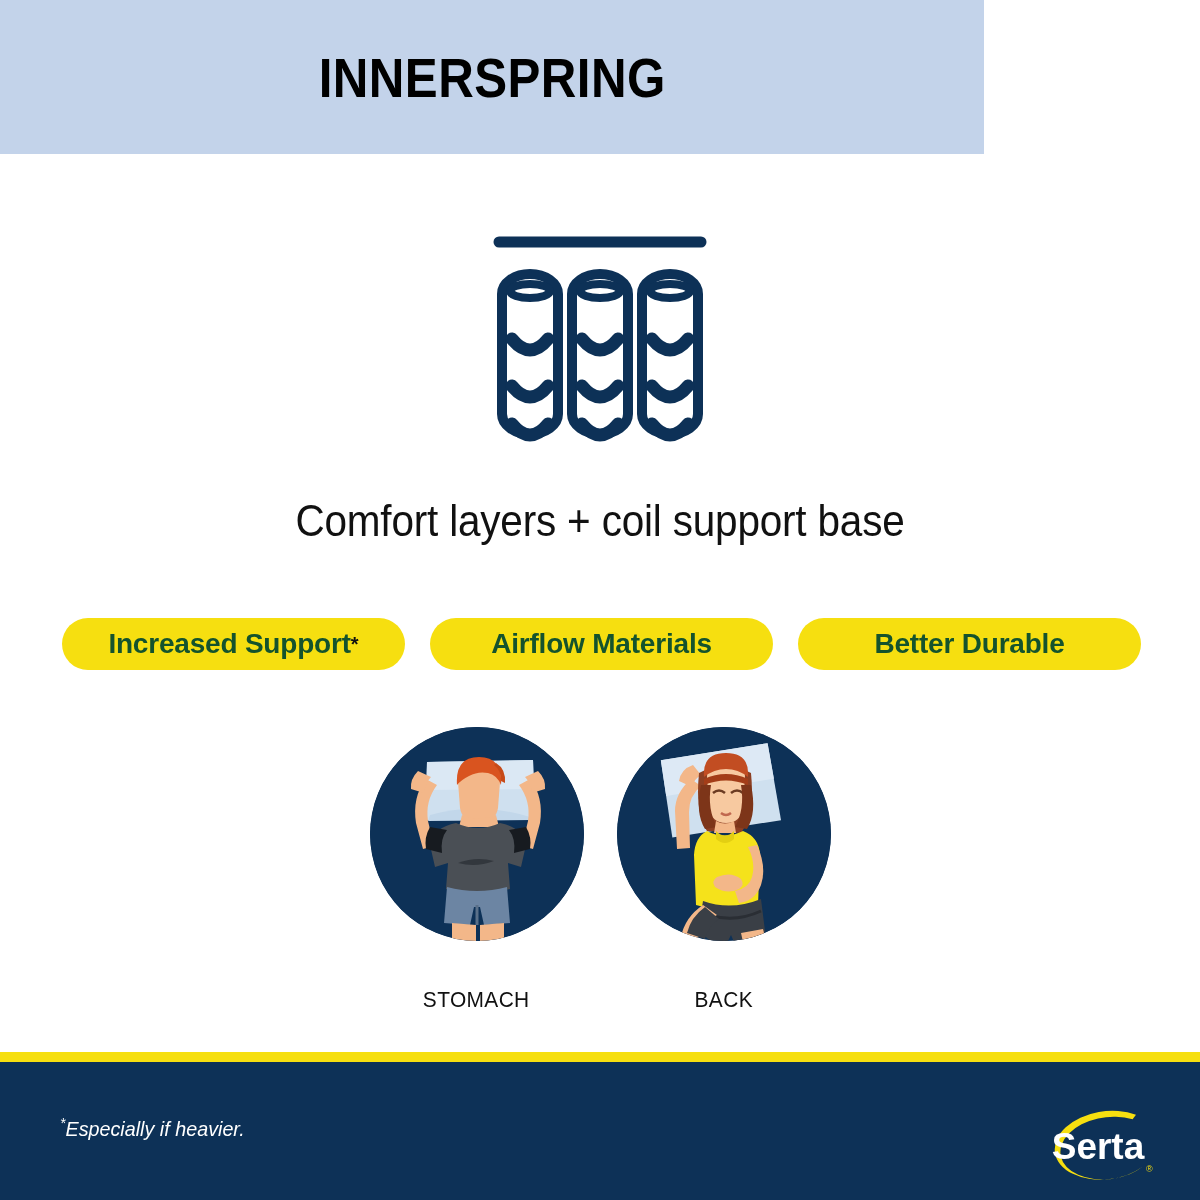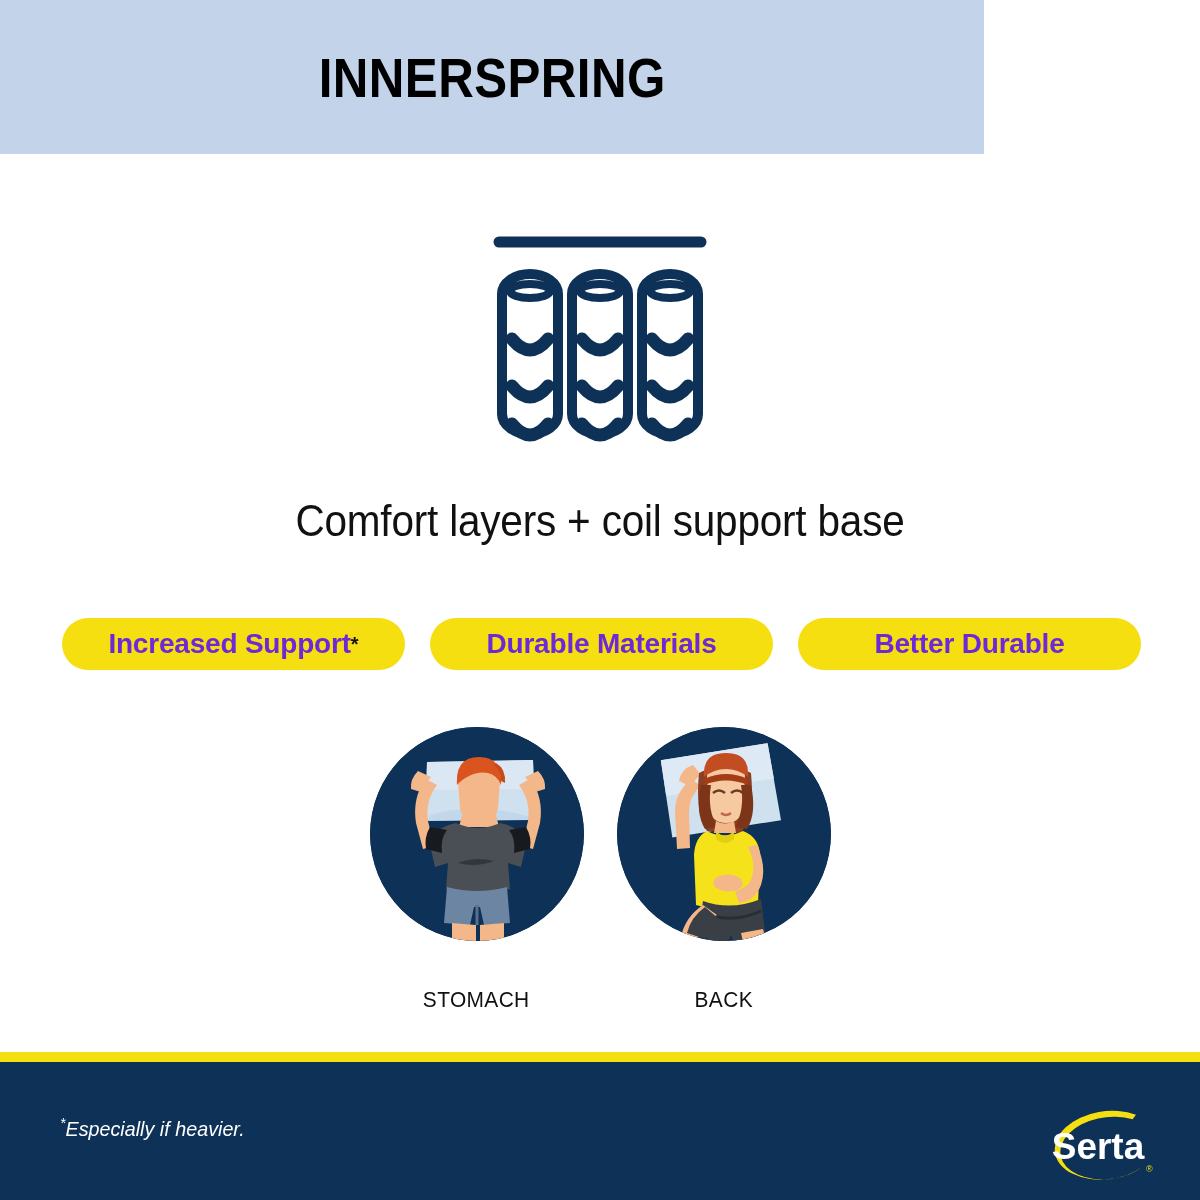"Increased Support" .pill-label { color: #6d28d9 -> #14532d }
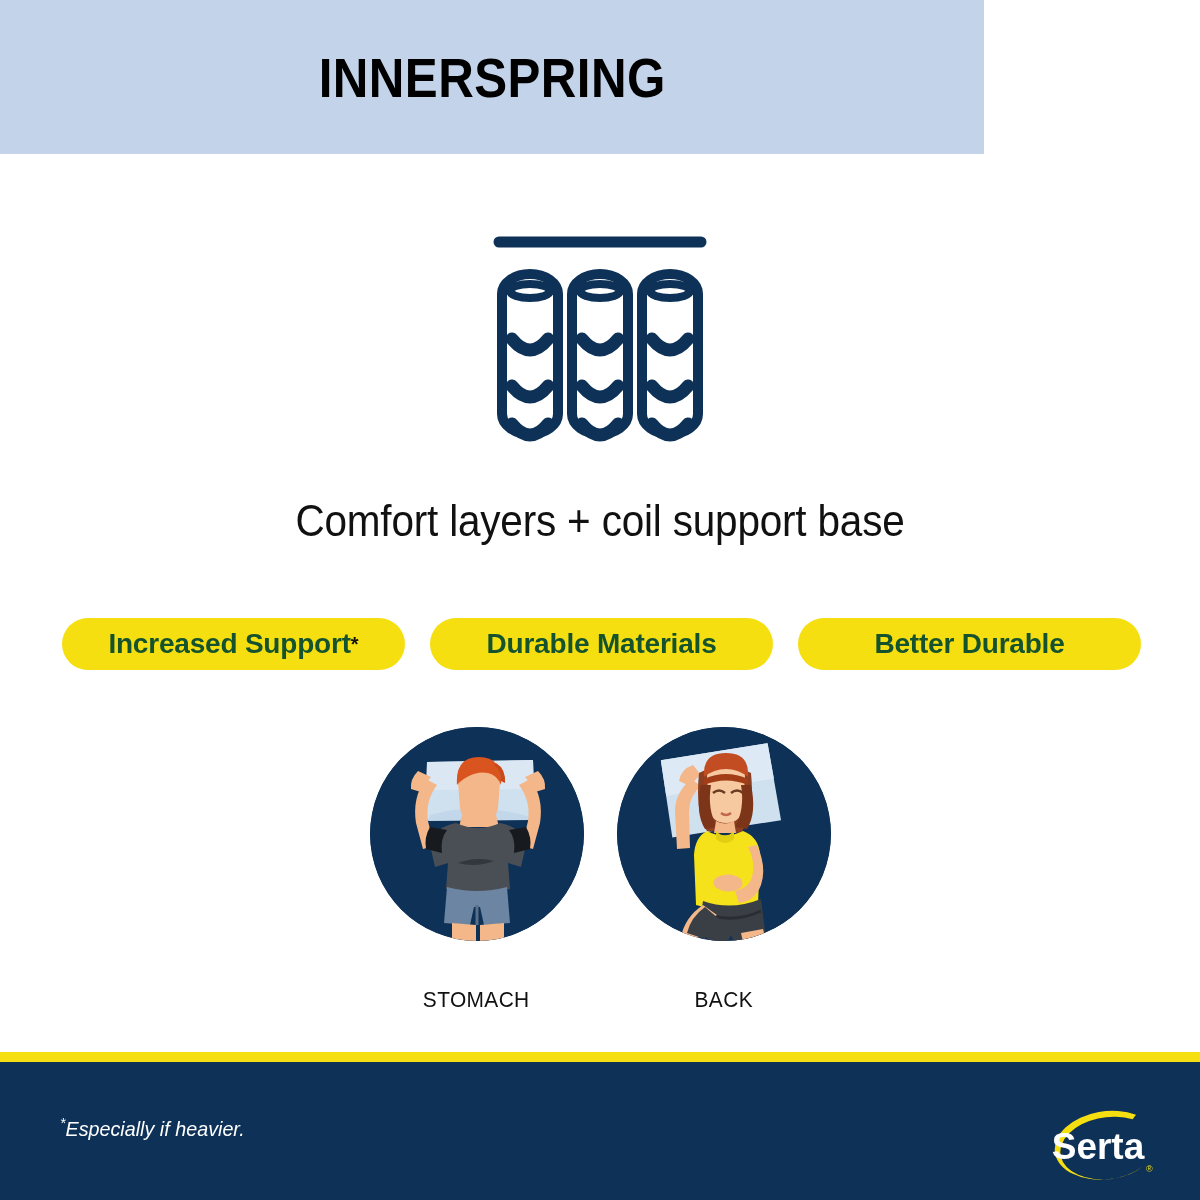"Durable Materials" span.pill-label { text: Durable -> Airflow }
